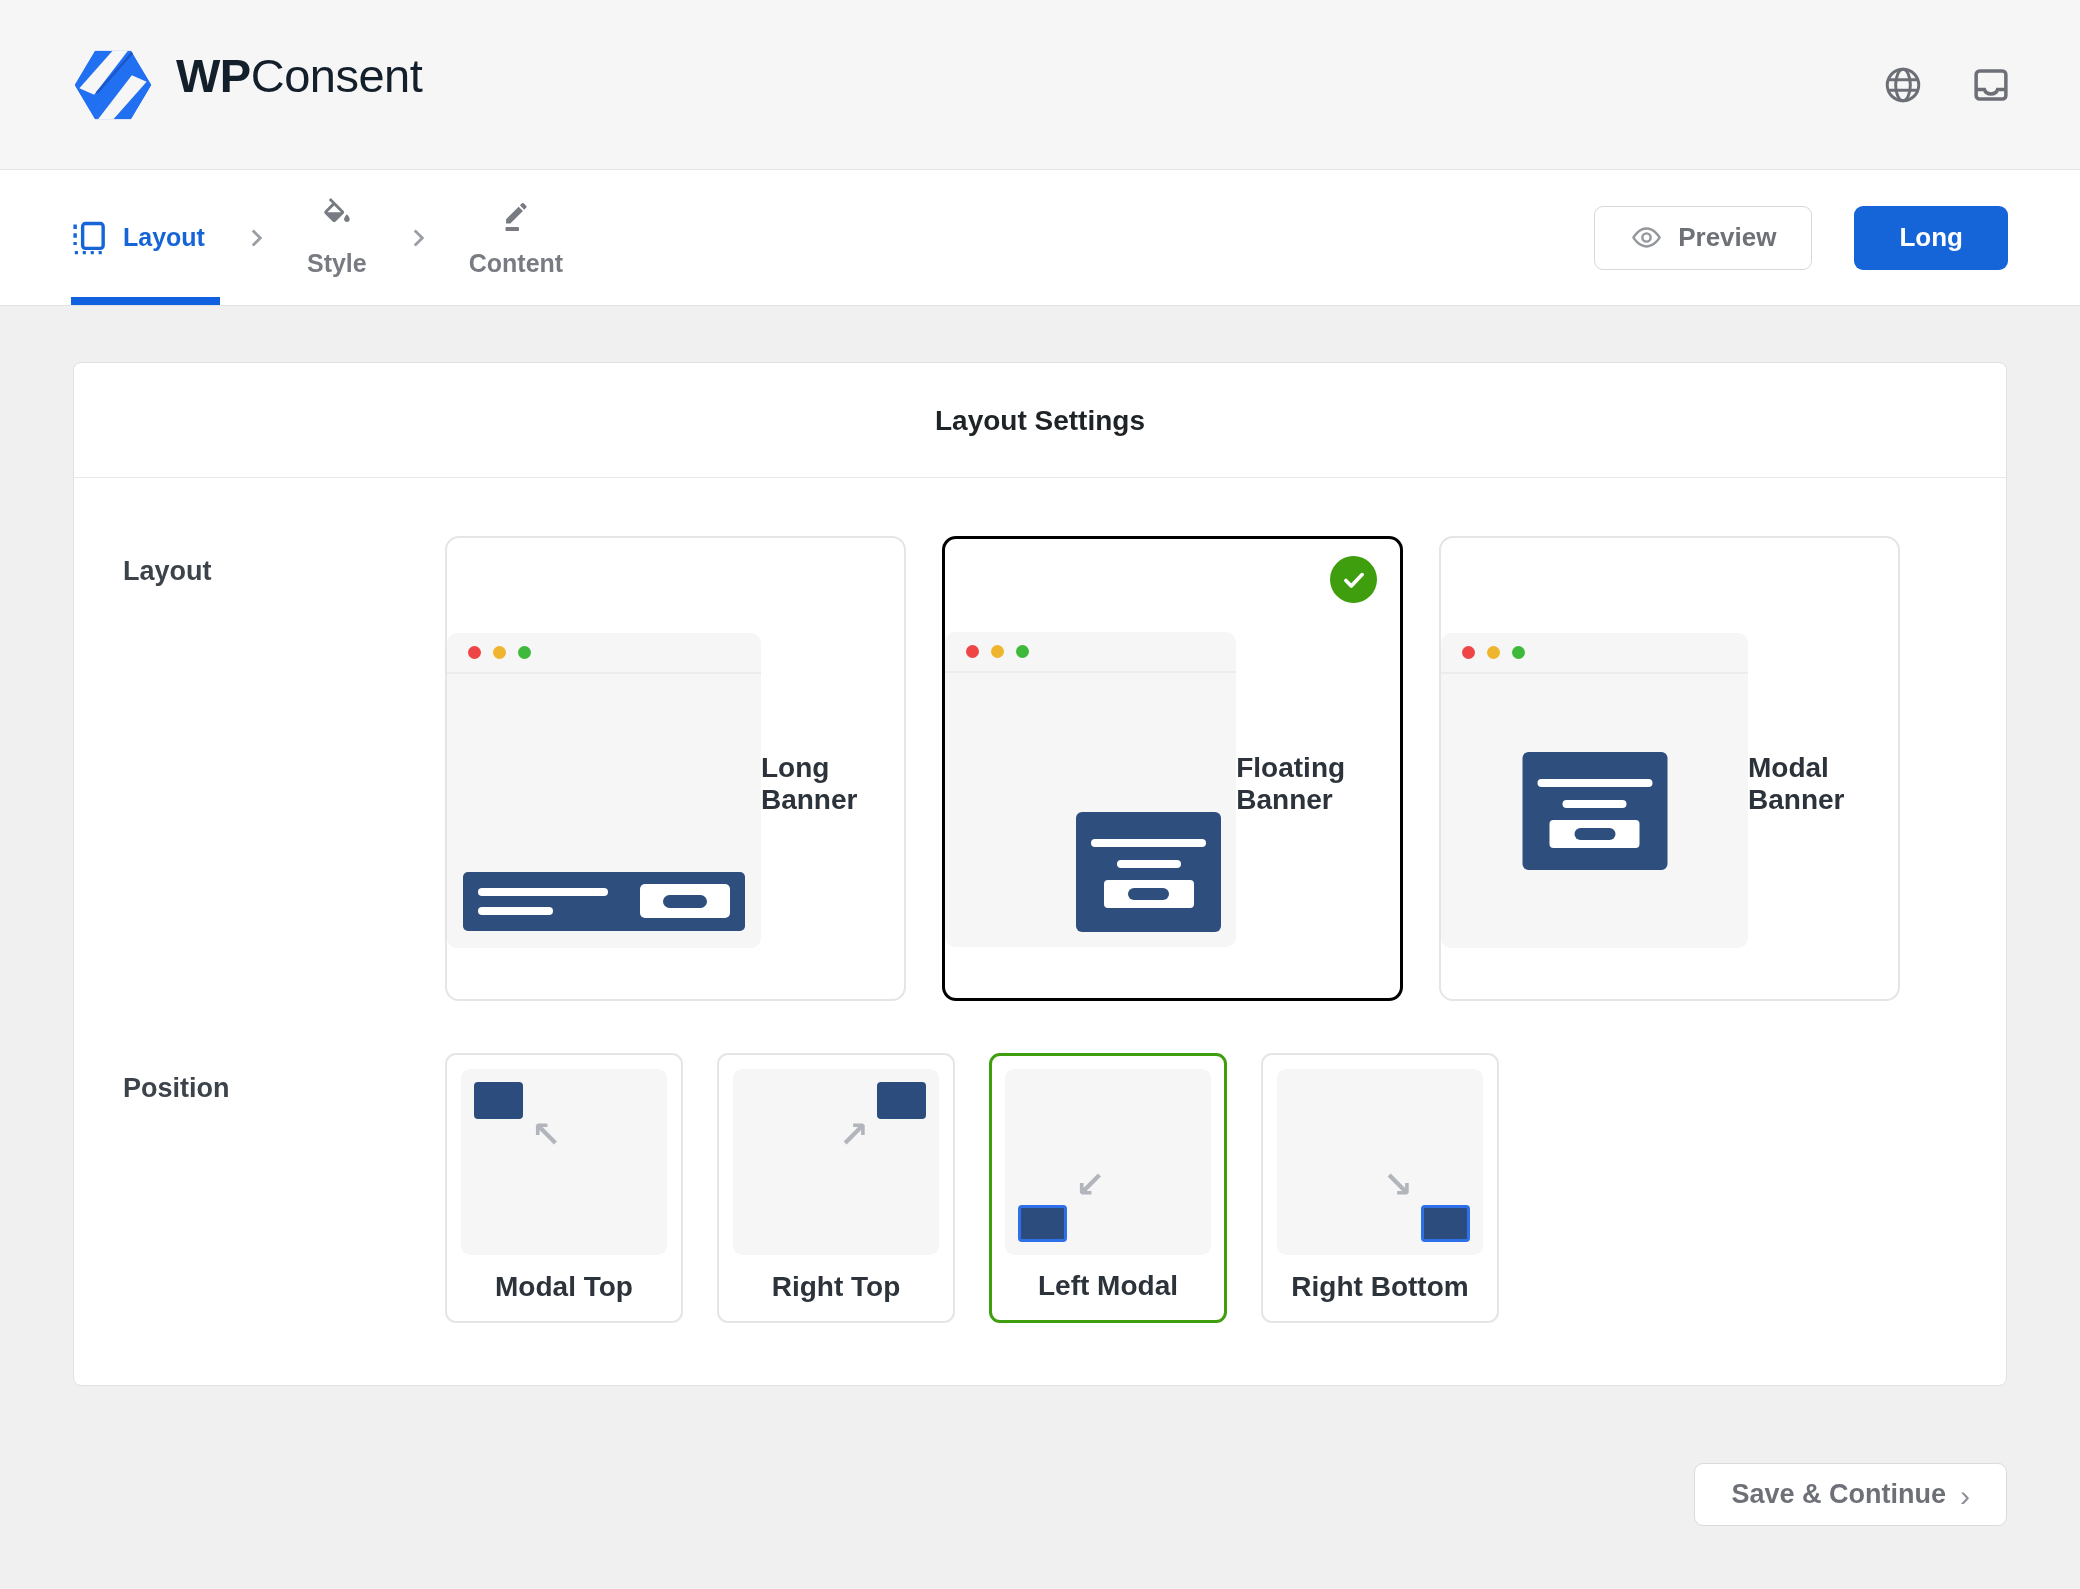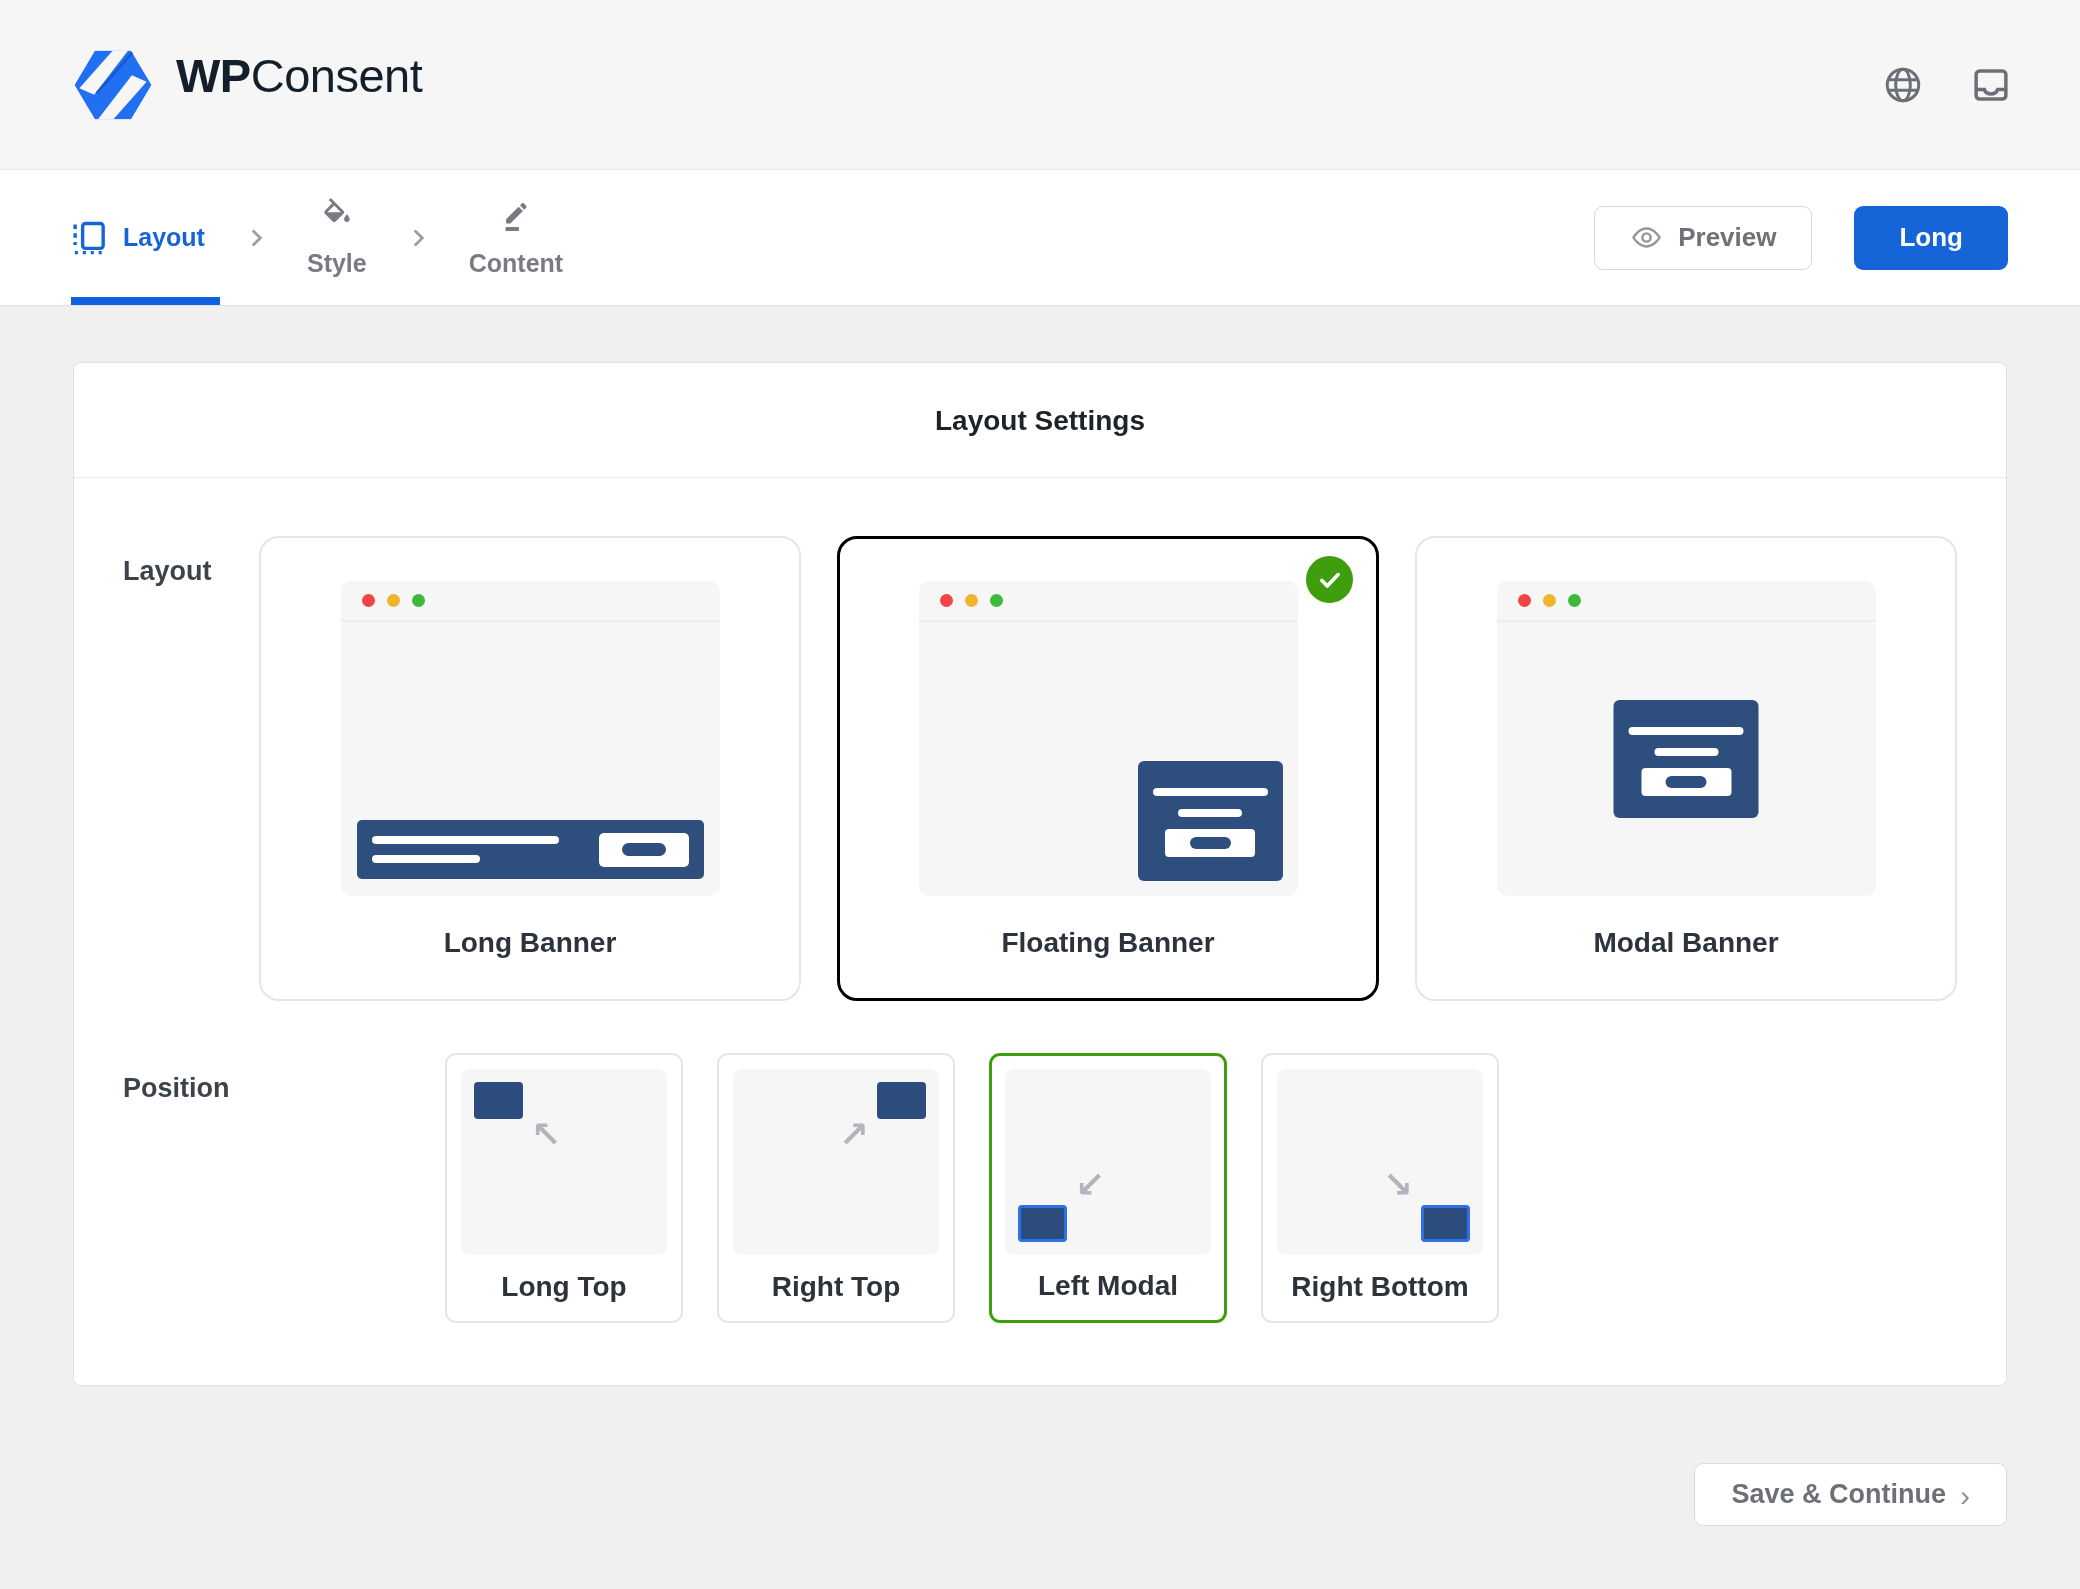"Long Banner" .layout-card { border-radius: 20px -> 14px; flex-direction: column -> row; width: 542px -> 461px }
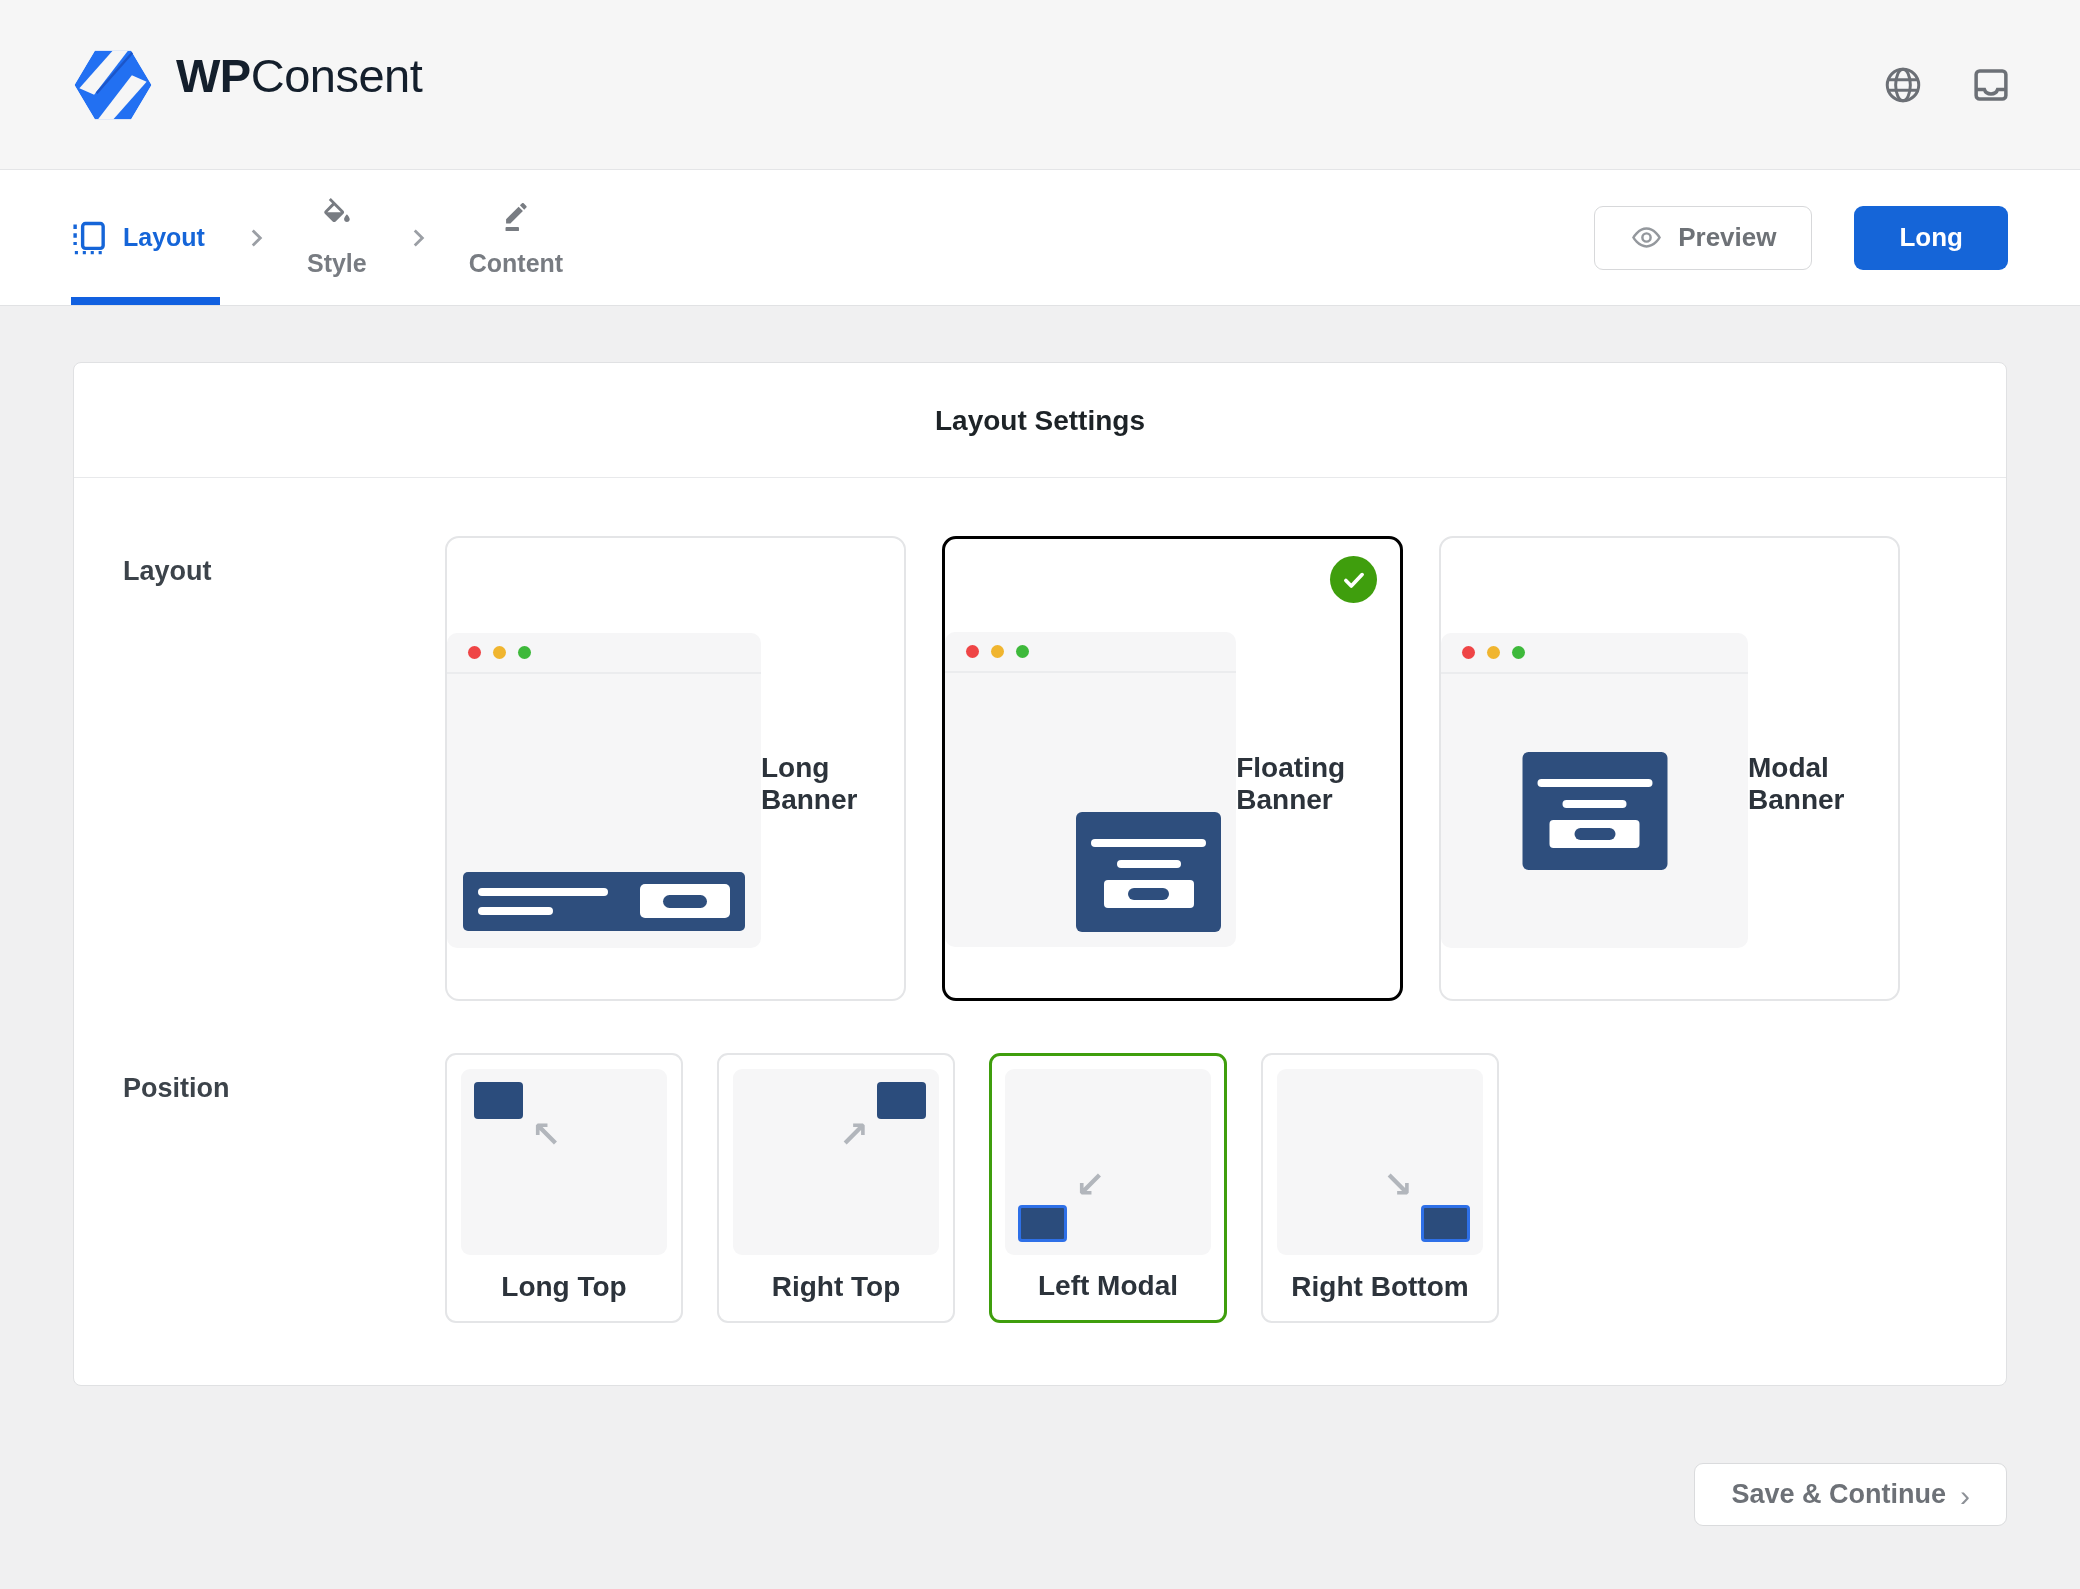"Long Top" div.position-label { text: Long -> Modal }
